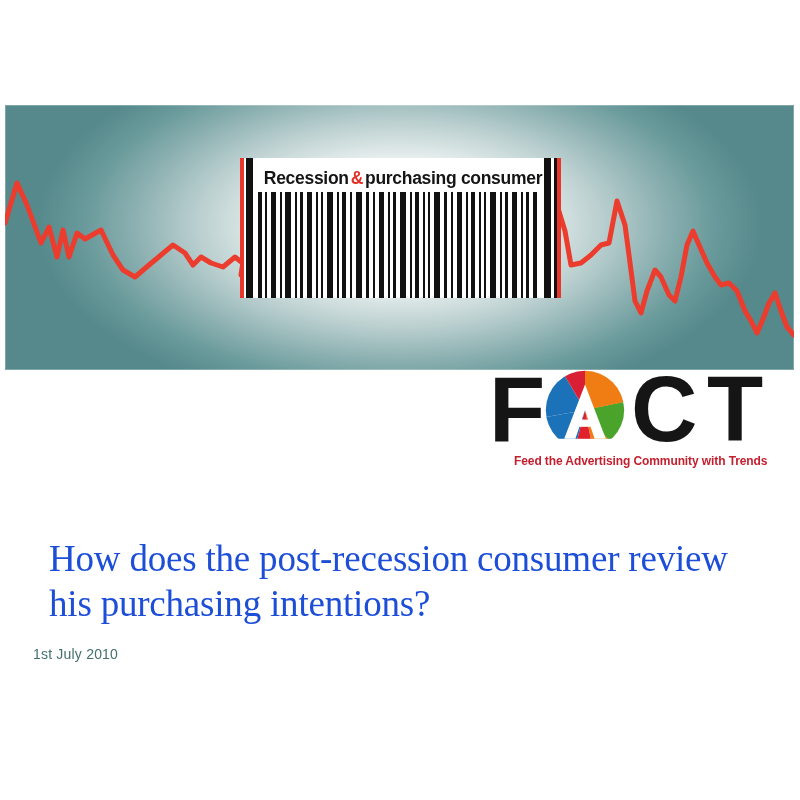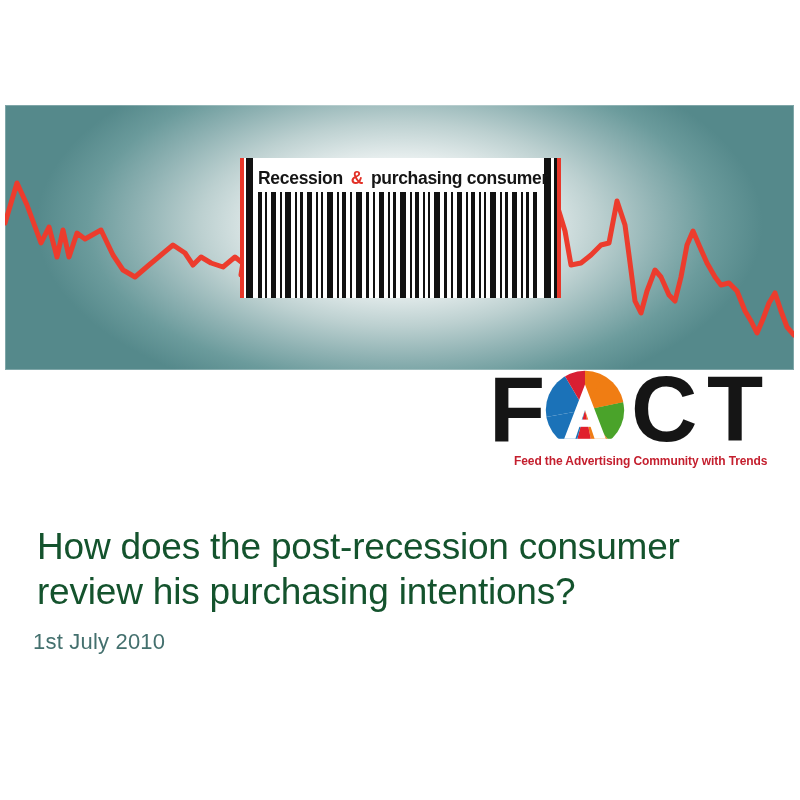"Recession" .barcode-label { justify-content: space-between -> center }
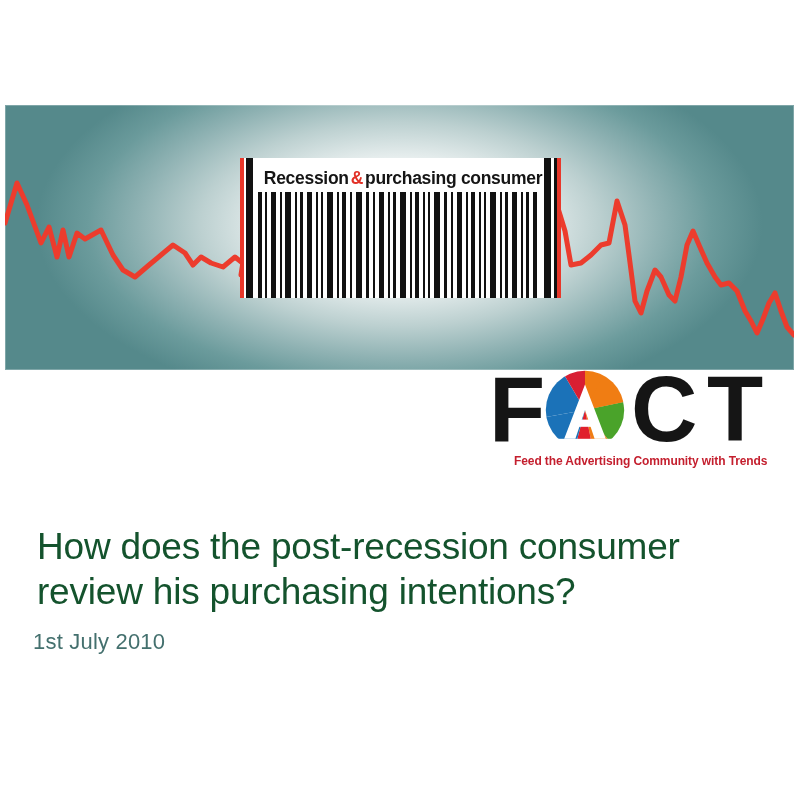"How does the post-recession consumer" .slide-title { color: #14532d -> #1d4ed8; font-family: Liberation Sans, sans-serif -> Liberation Serif, serif; margin: 4px -> 16px }
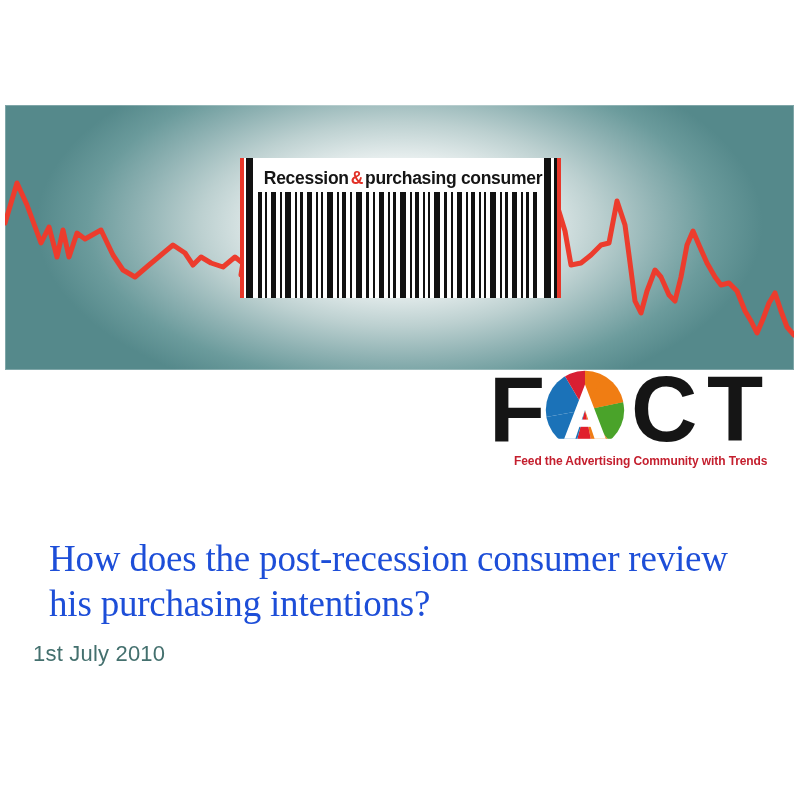"1st July 2010" .slide-date { font-size: 22px -> 14px }
